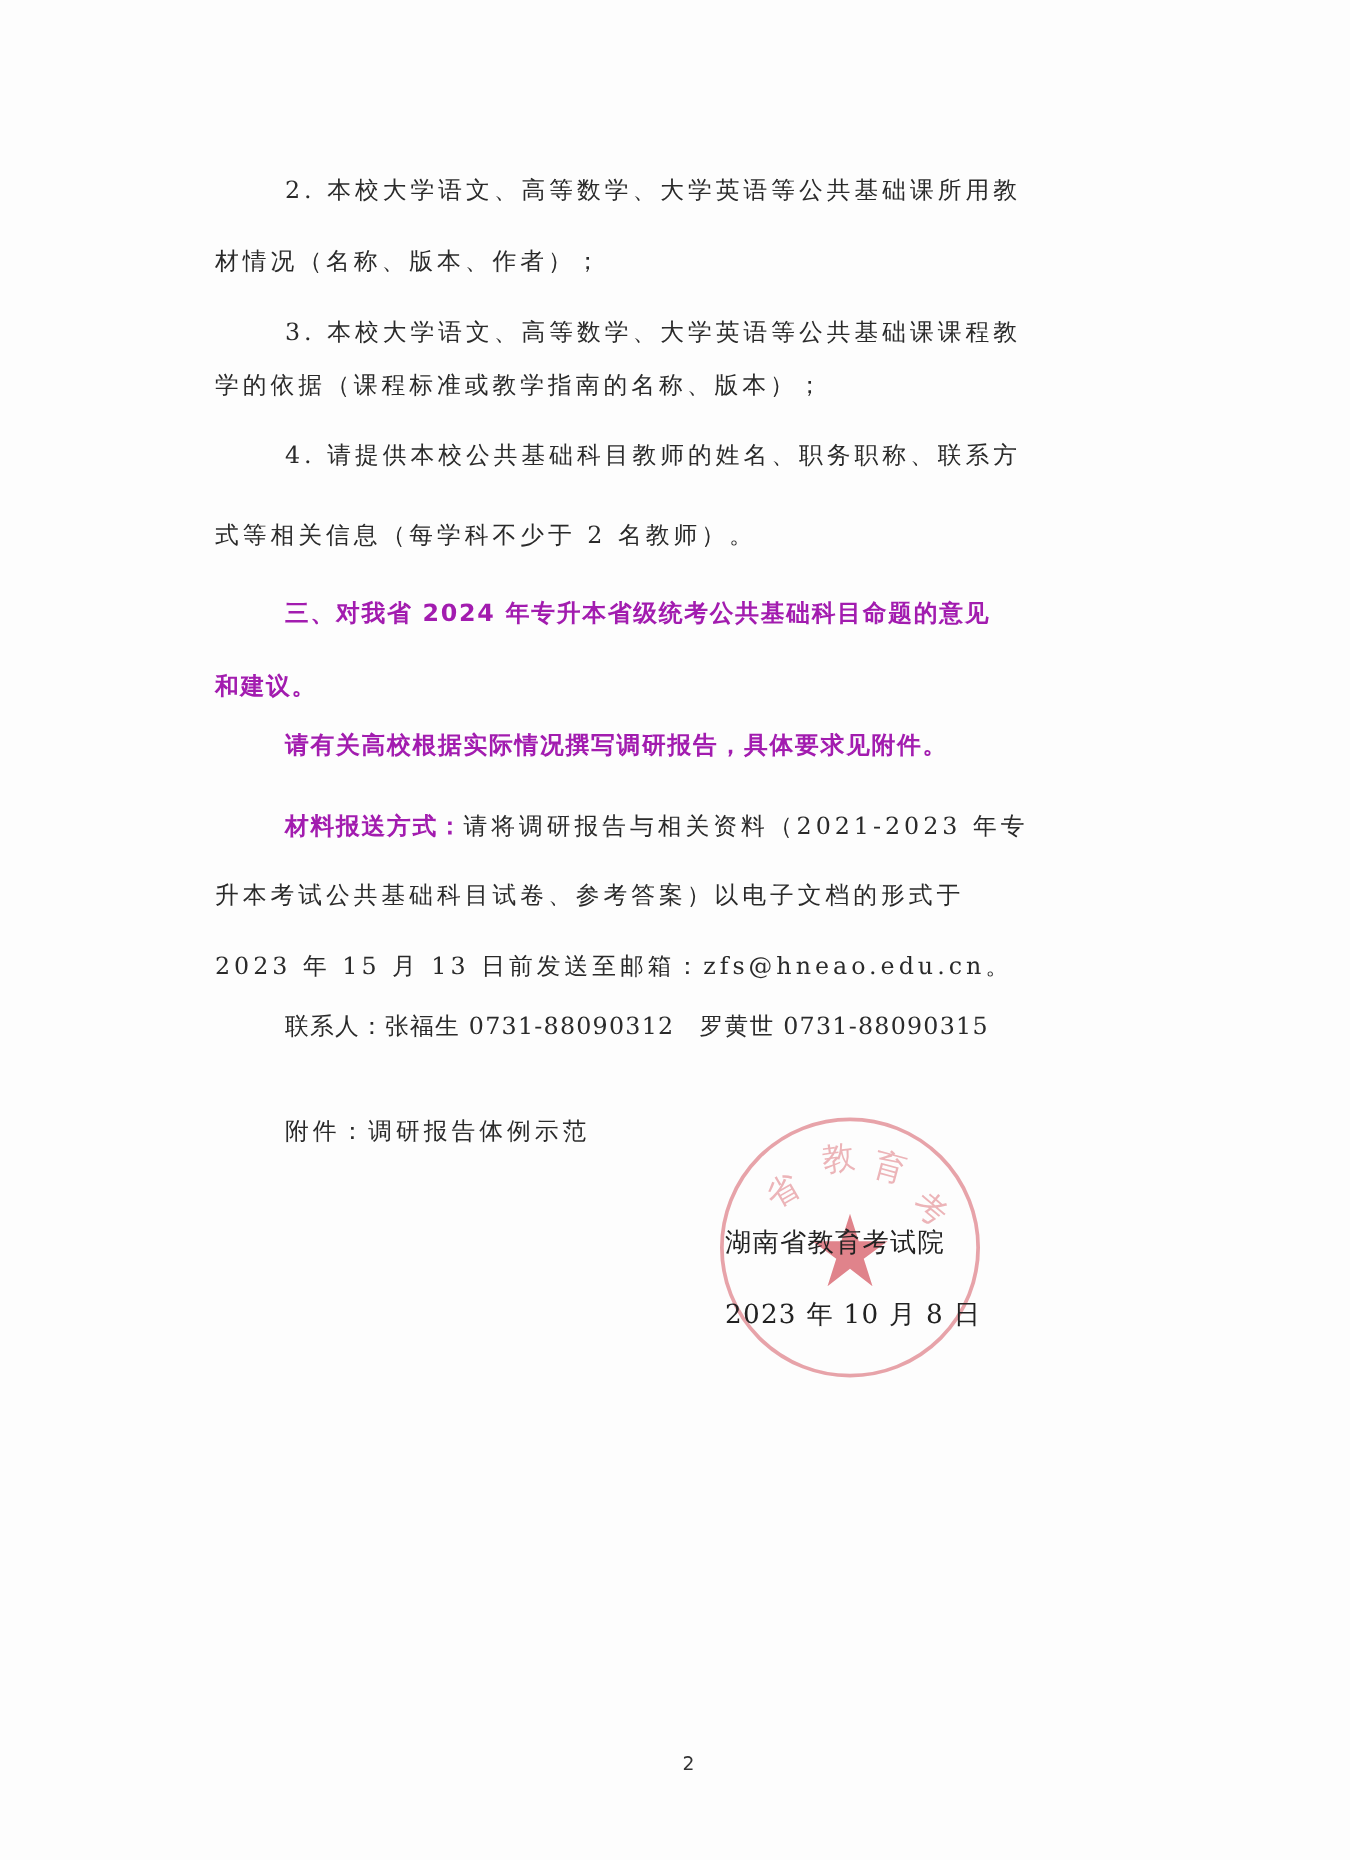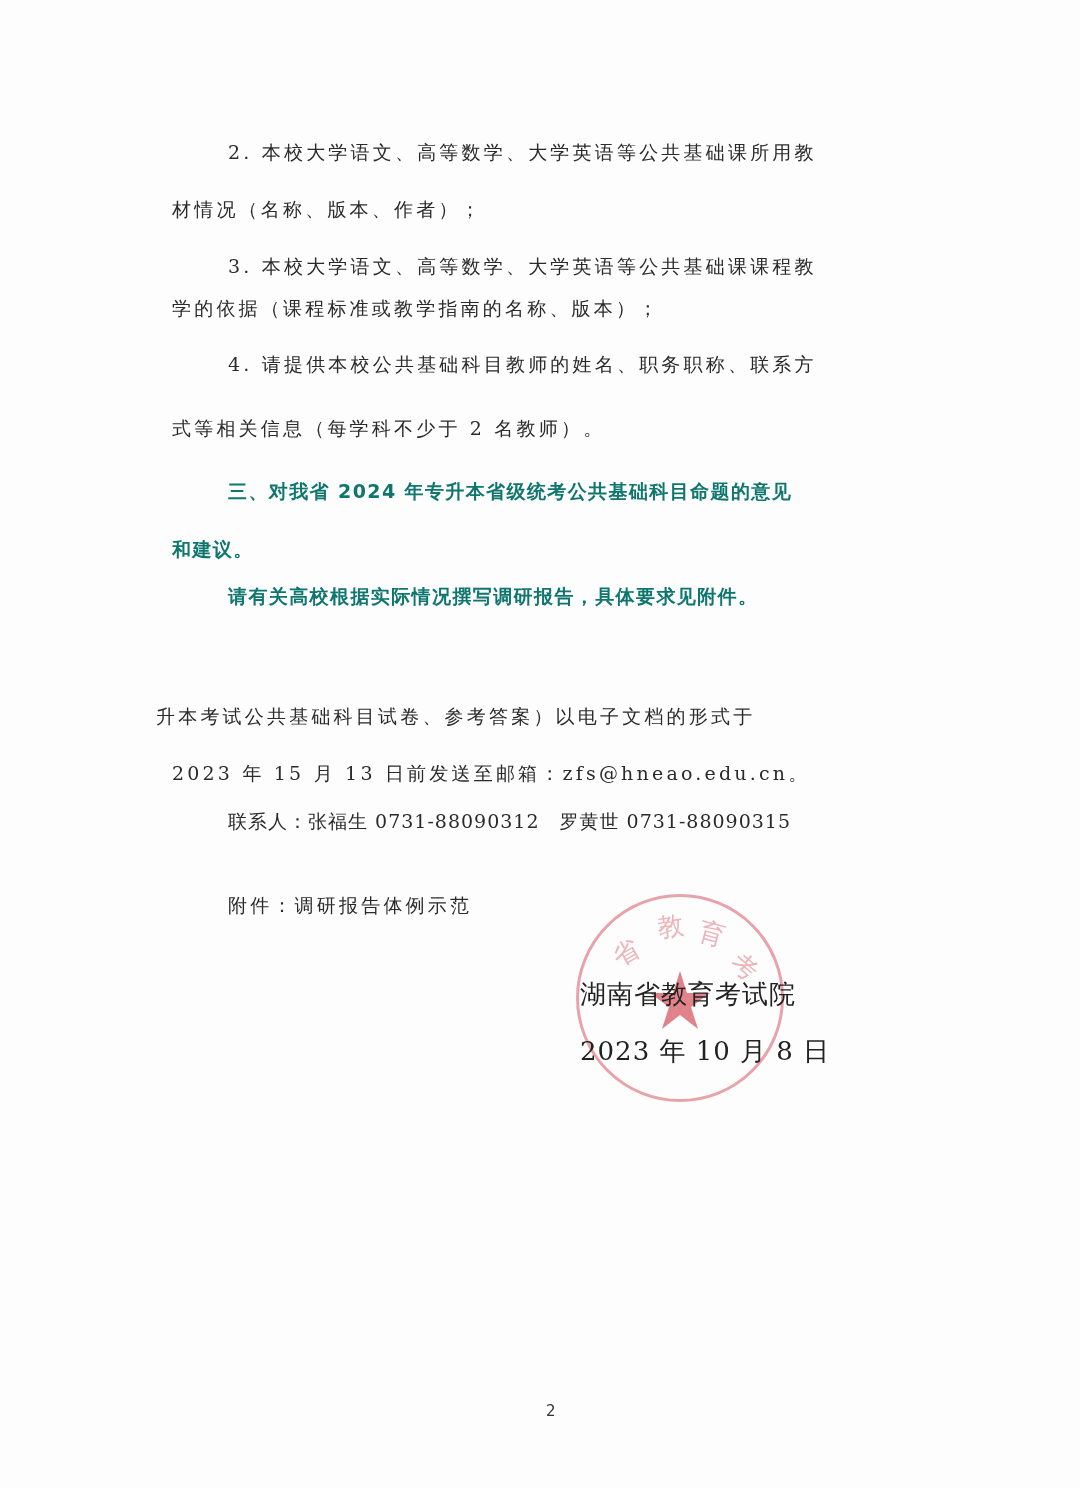"三、对我省 2024 年专升本省级统考公共基础科目命题的意见" .bold { color: #0f766e -> #a21caf }
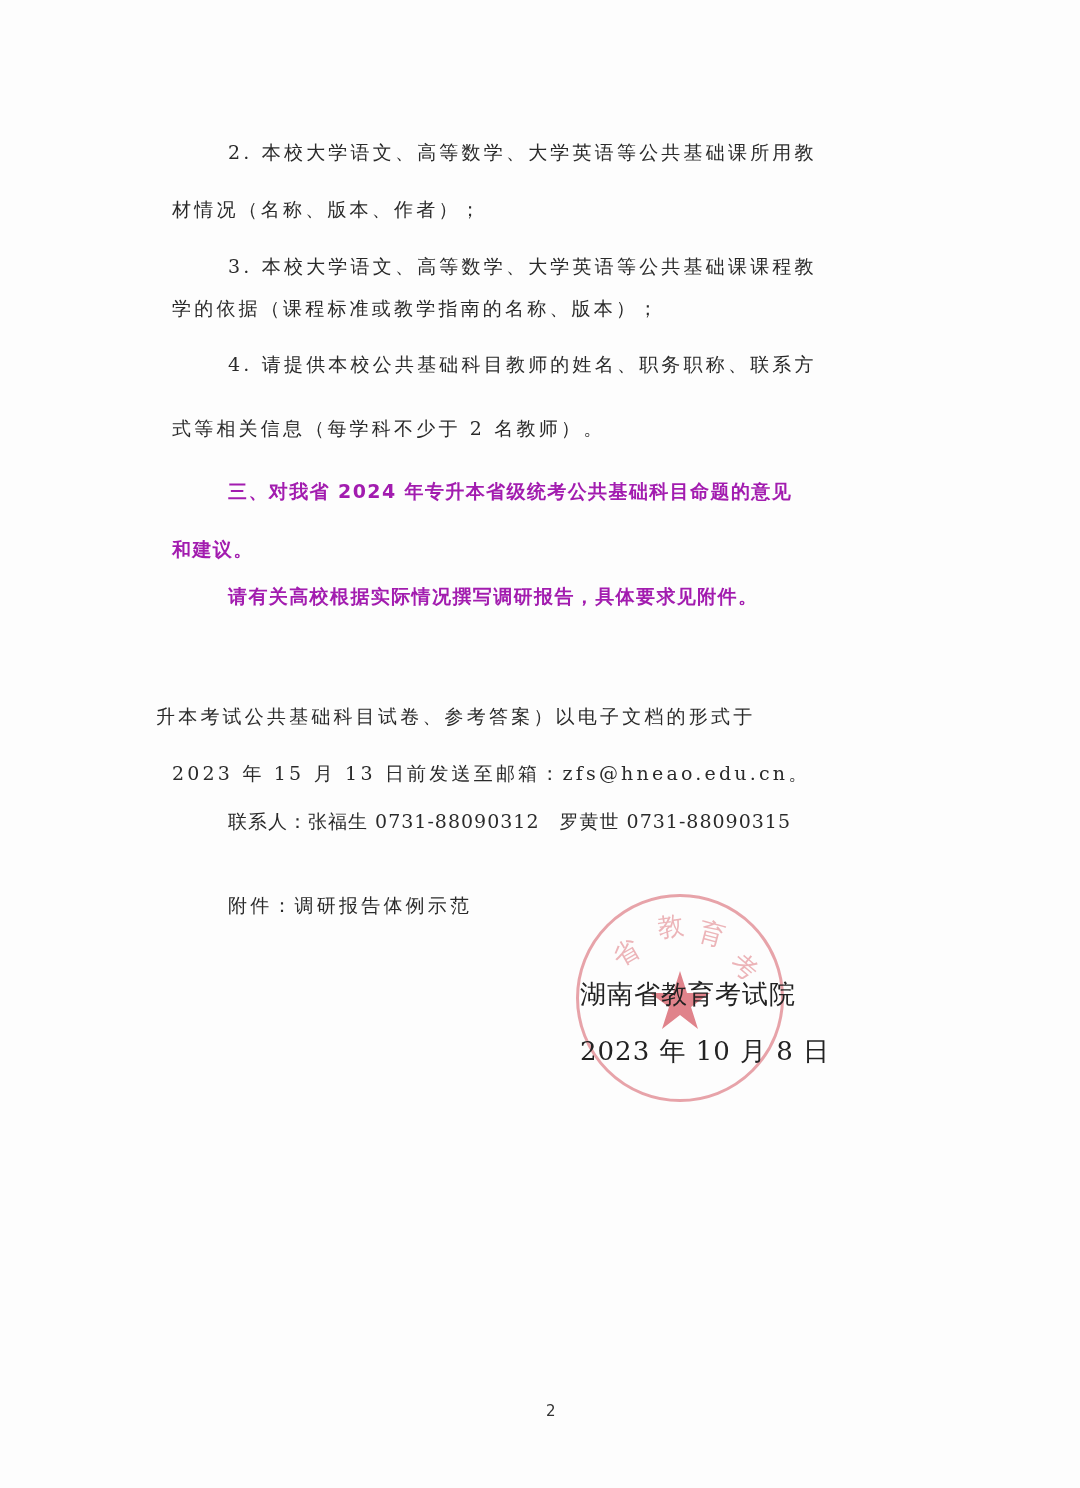"材料报送方式：请将调研报告与相关资料（2021-2023 年专" div.line { html: none -> <div> <span>材料报送方式：</span><span>请将调研报告与相关资料（2021-2023 年专</span> </div> }
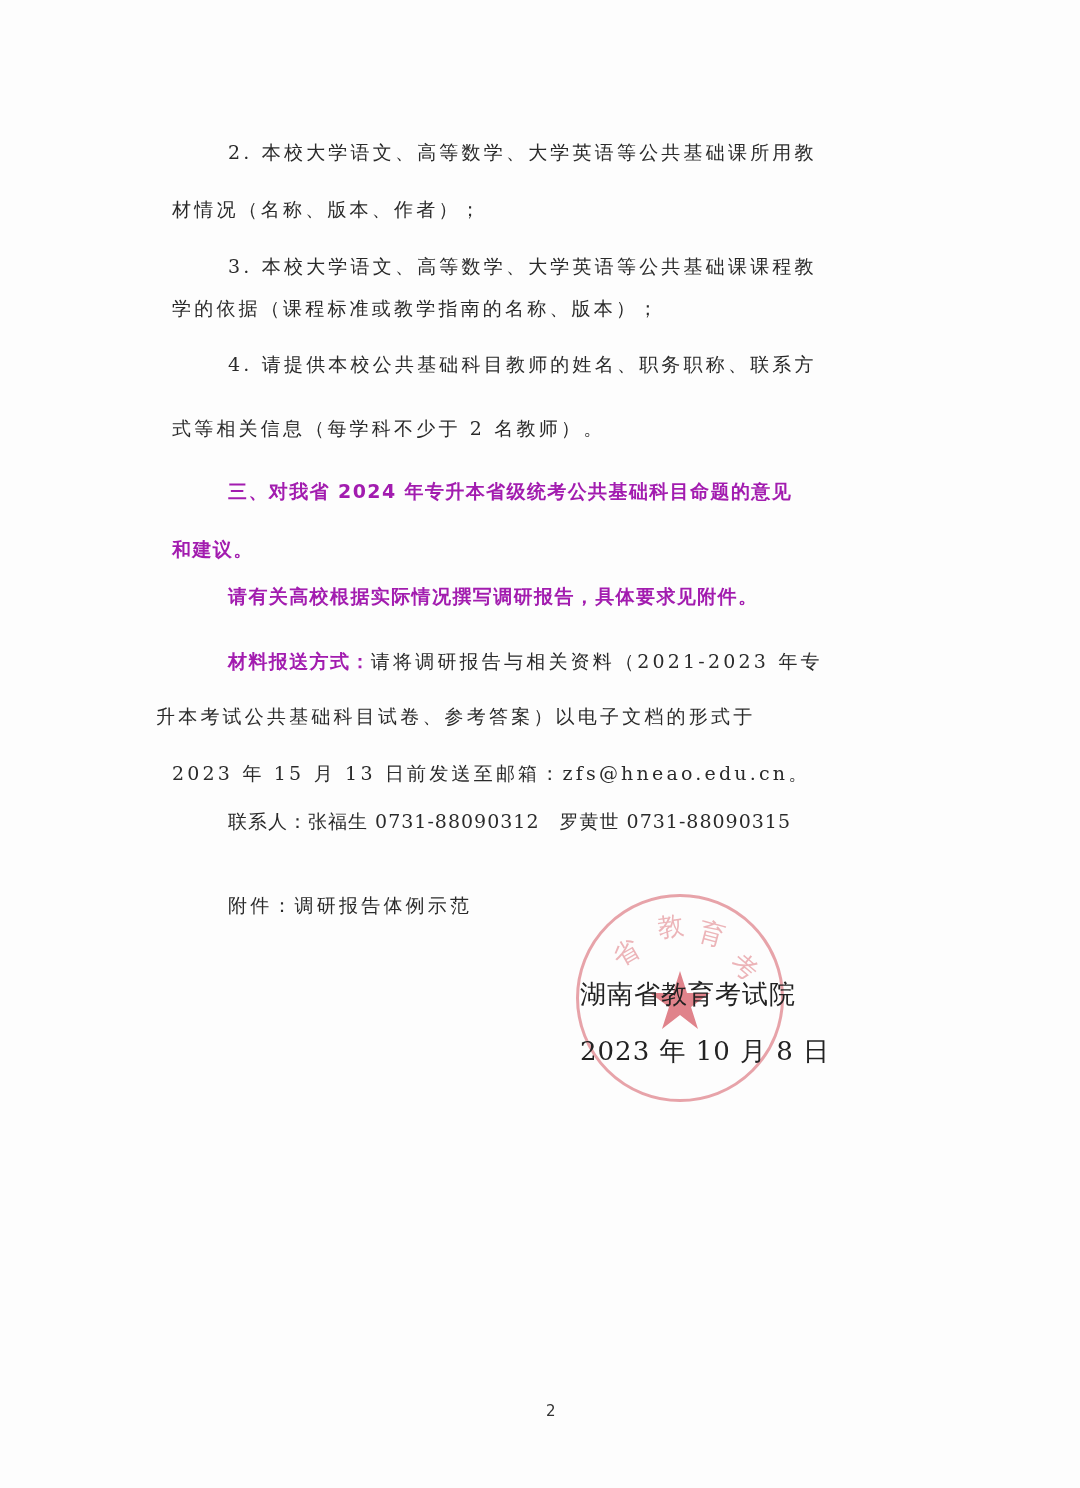"升本考试公共基础科目试卷、参考答案）以电子文档的形式于" div.line { left: 156px -> 172px }
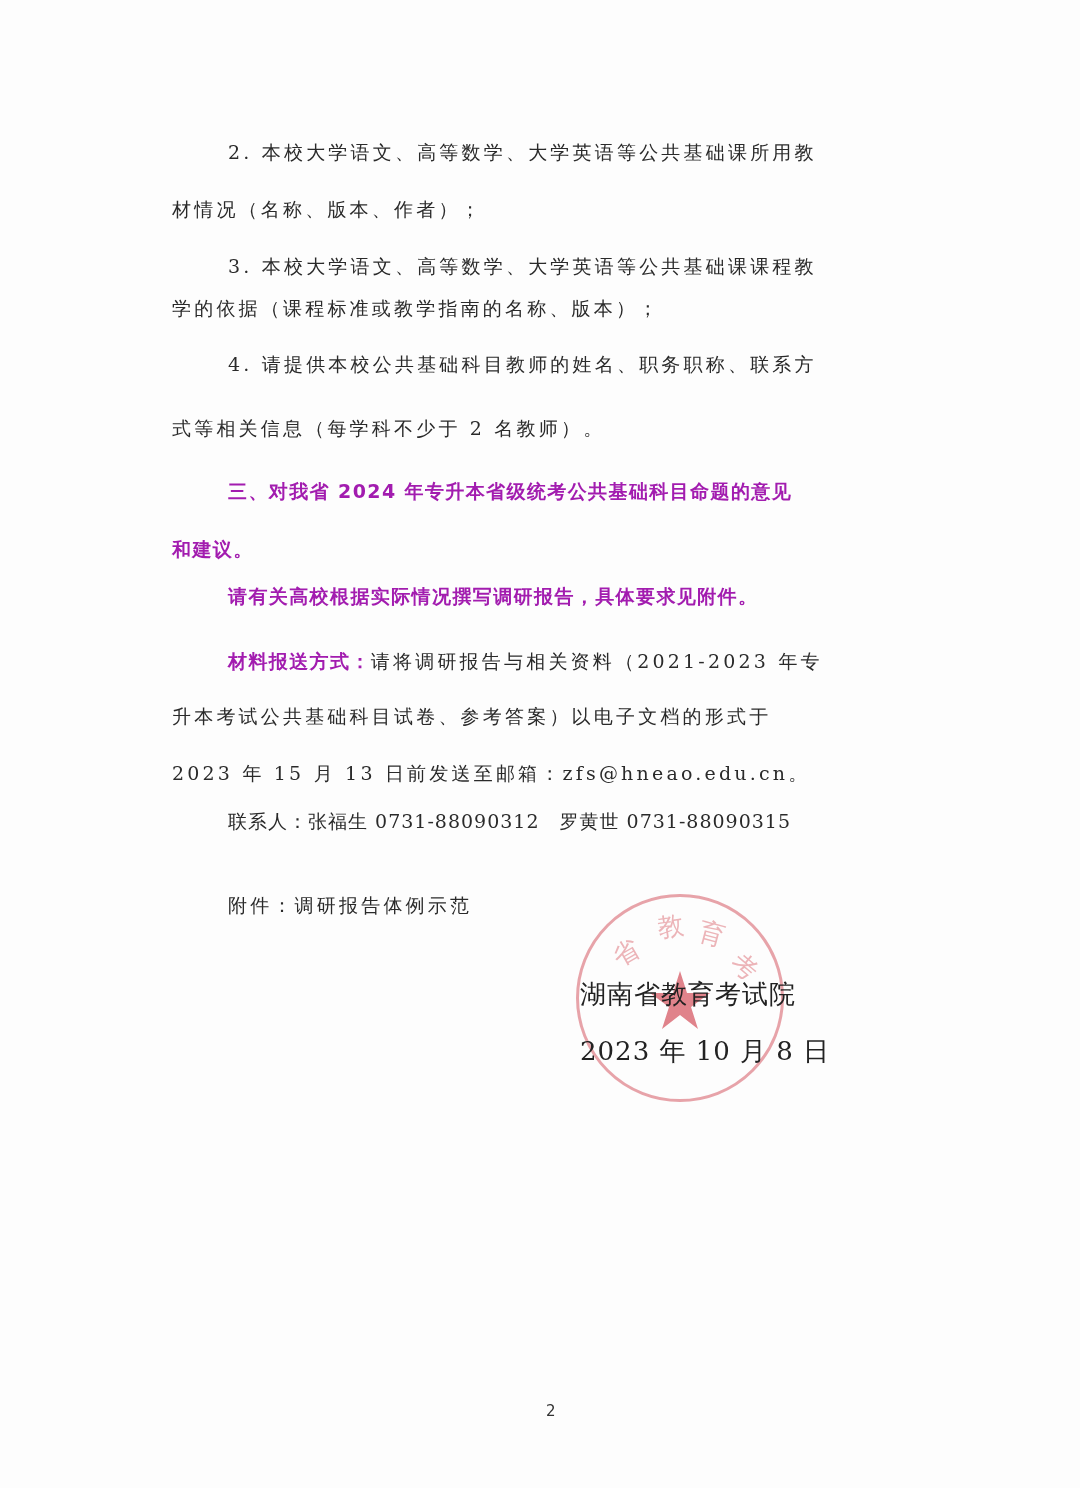"湖南省教育考试院" .sig { font-size: 26px -> 21px }
